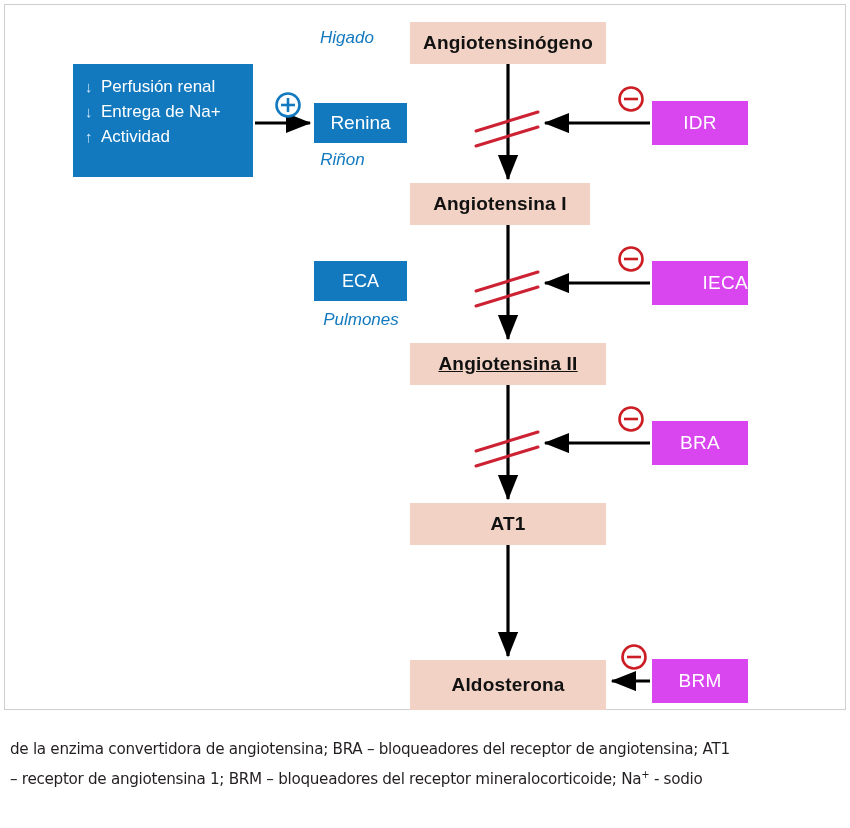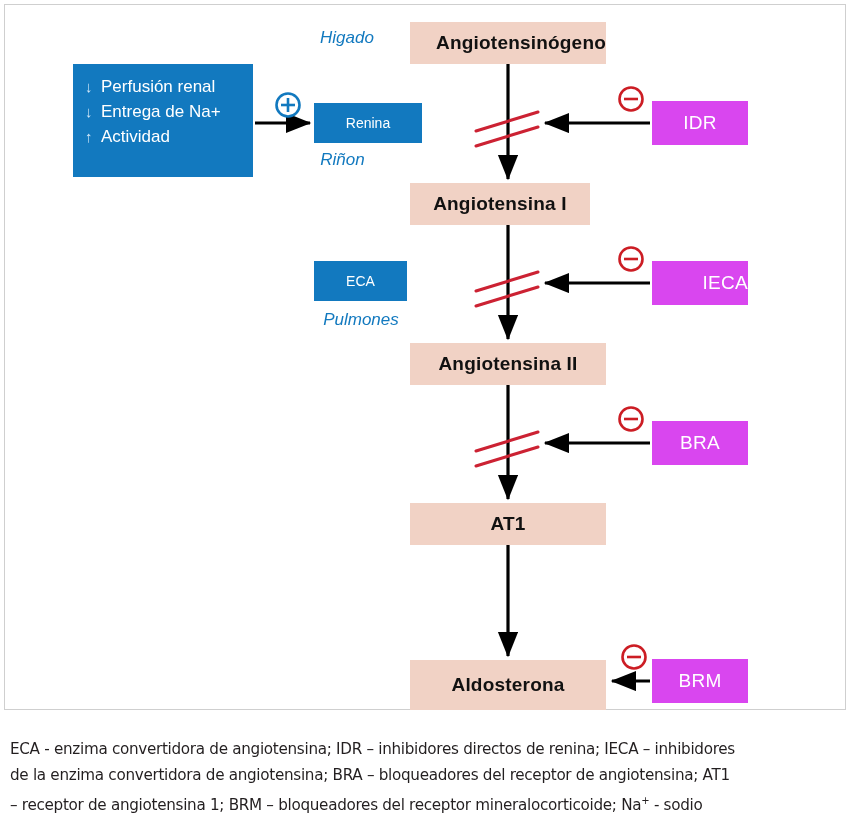"Angiotensinógeno" div.abs { justify-content: flex-end -> none }
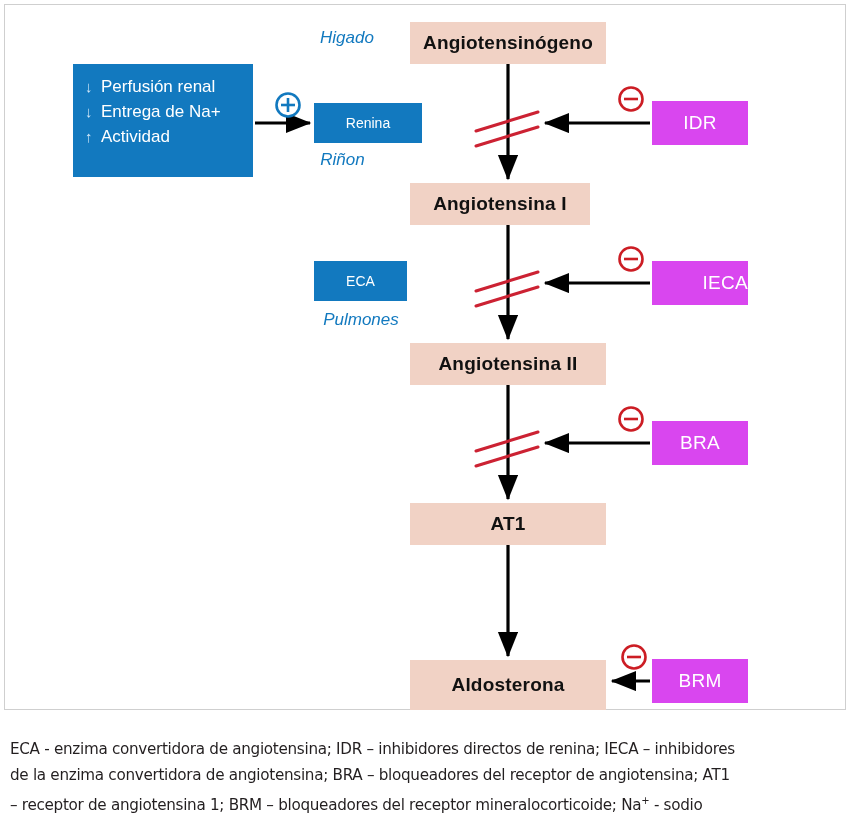"Renina" div.abs { font-size: 14px -> 19px; width: 108px -> 93px }
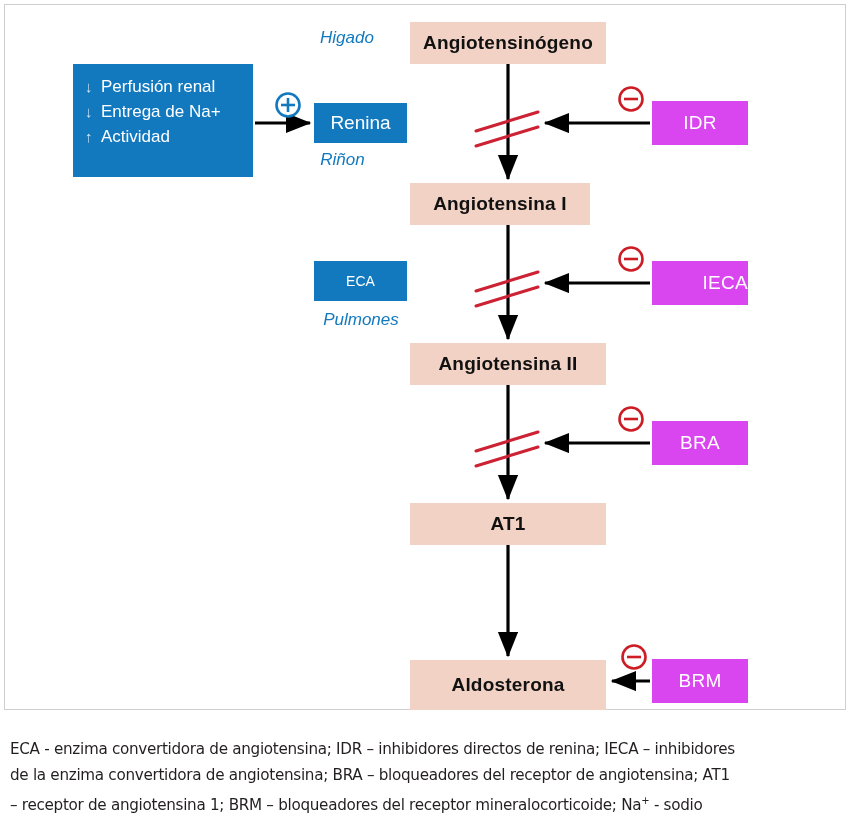"ECA" div.abs { font-size: 14px -> 18px }
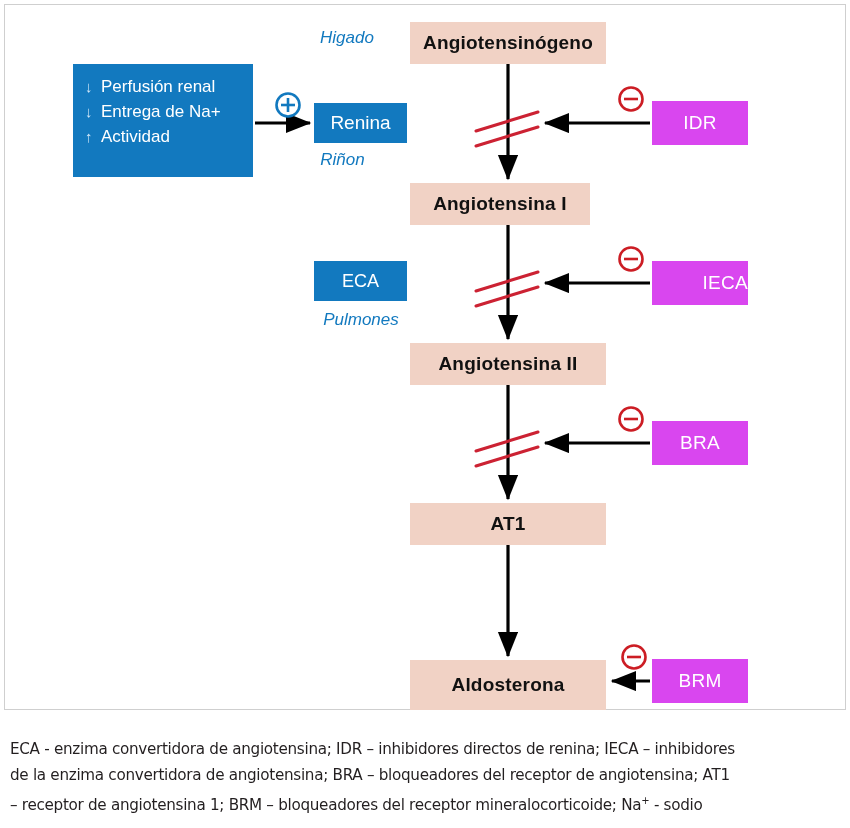"Angiotensina II" div.abs { text-decoration: none -> underline }
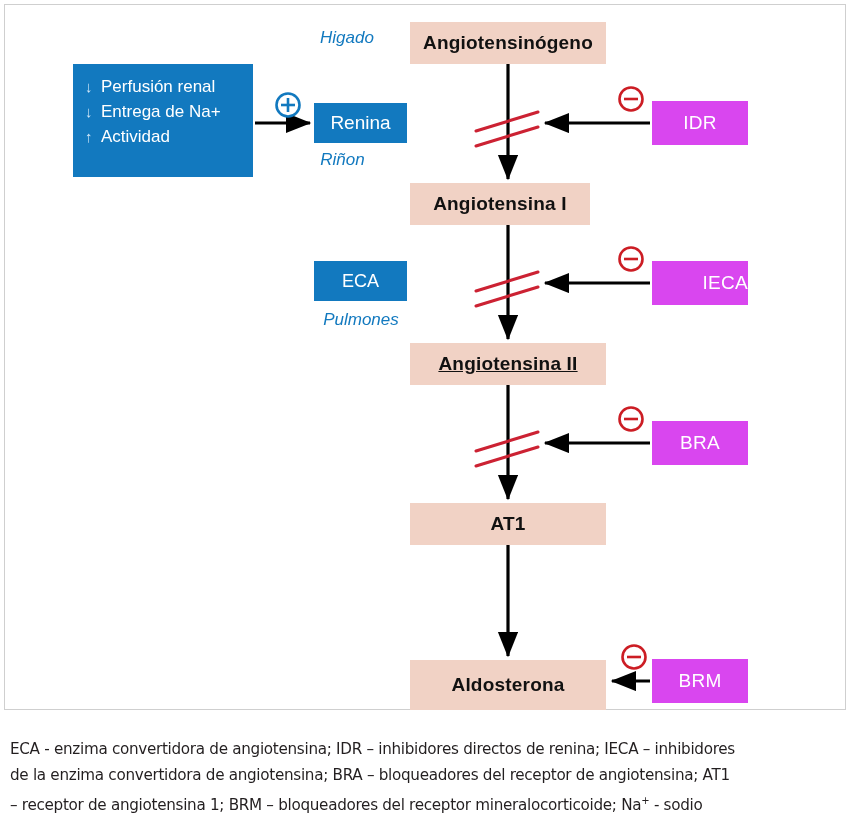"ECA - enzima convertidora de" div { html: <div>ECA - enzima convertidora de angiotensina; IDR – inhibidores directos de renina; IECA – inhibidores</div> -> none }
